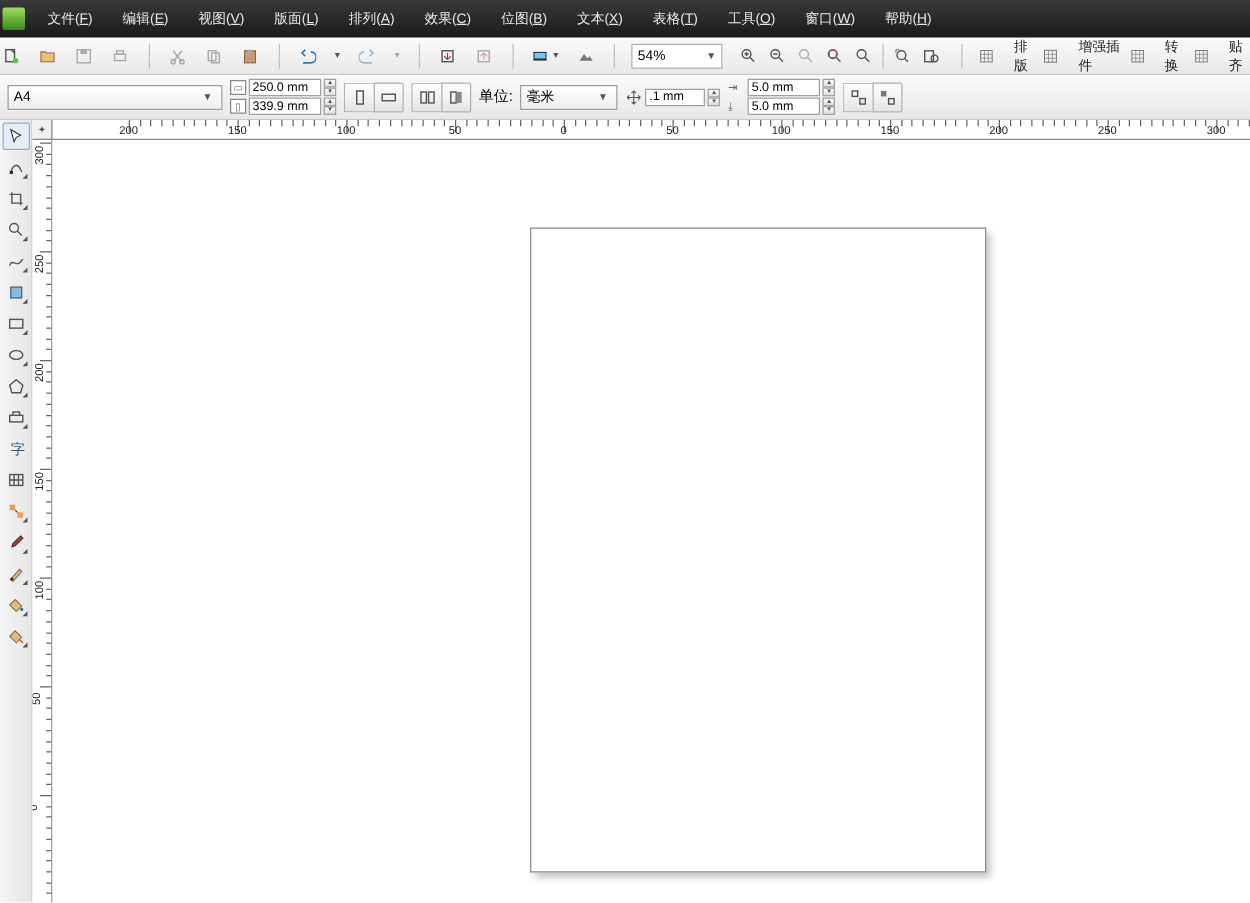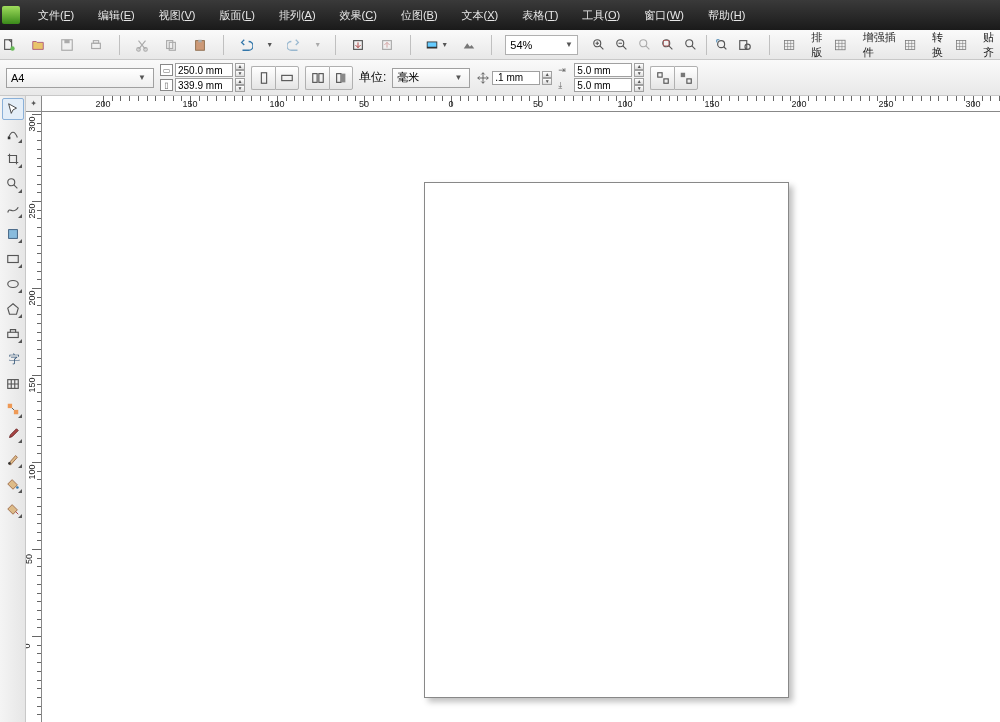"A4" div.combo { width: 148px -> 172px }
